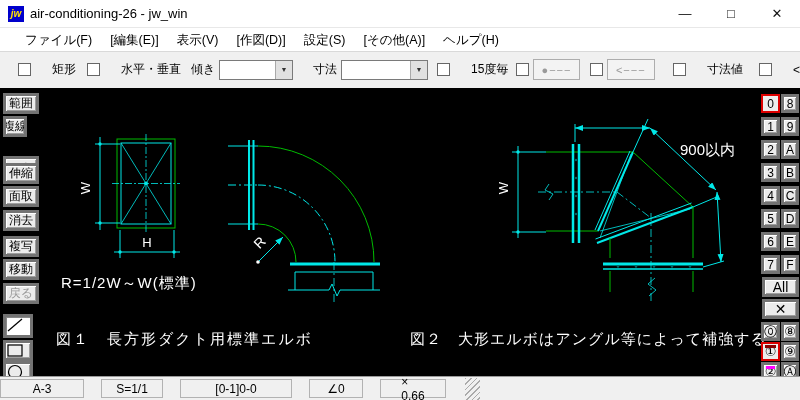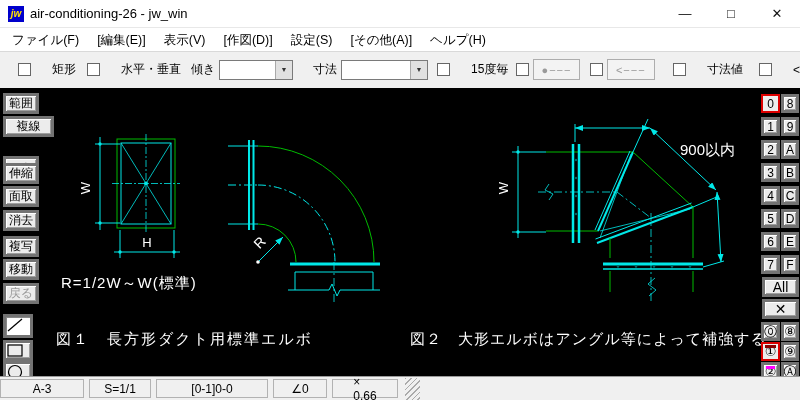"ファイル(F)" .menubar { padding-left: 3px -> 16px }
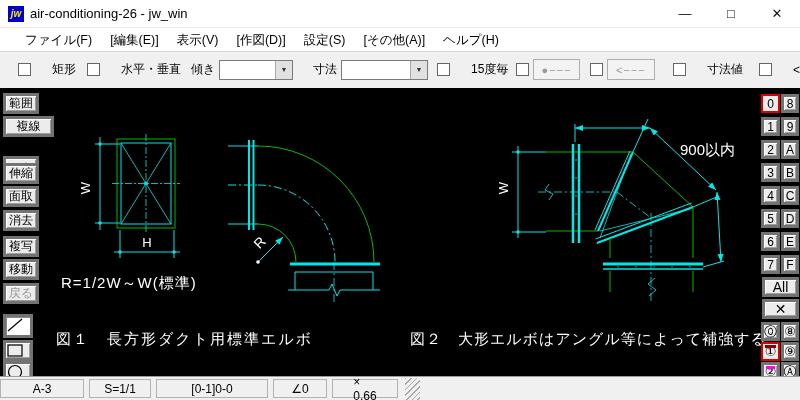"複線" div.btn3d { width: 51px -> 24px }
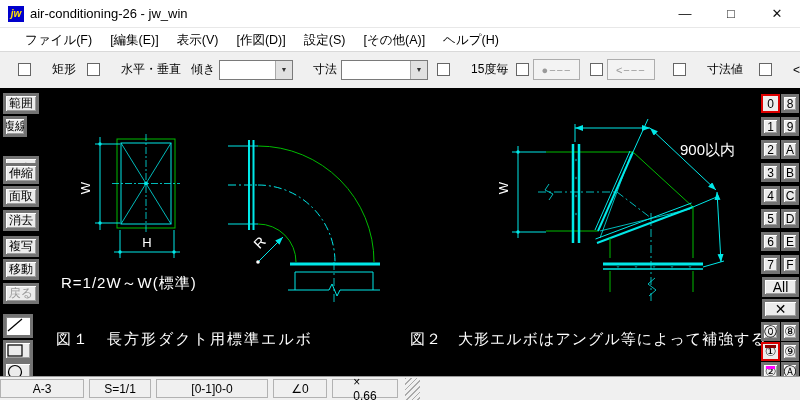"A-3" .pane { margin-right: 5px -> 17px }
